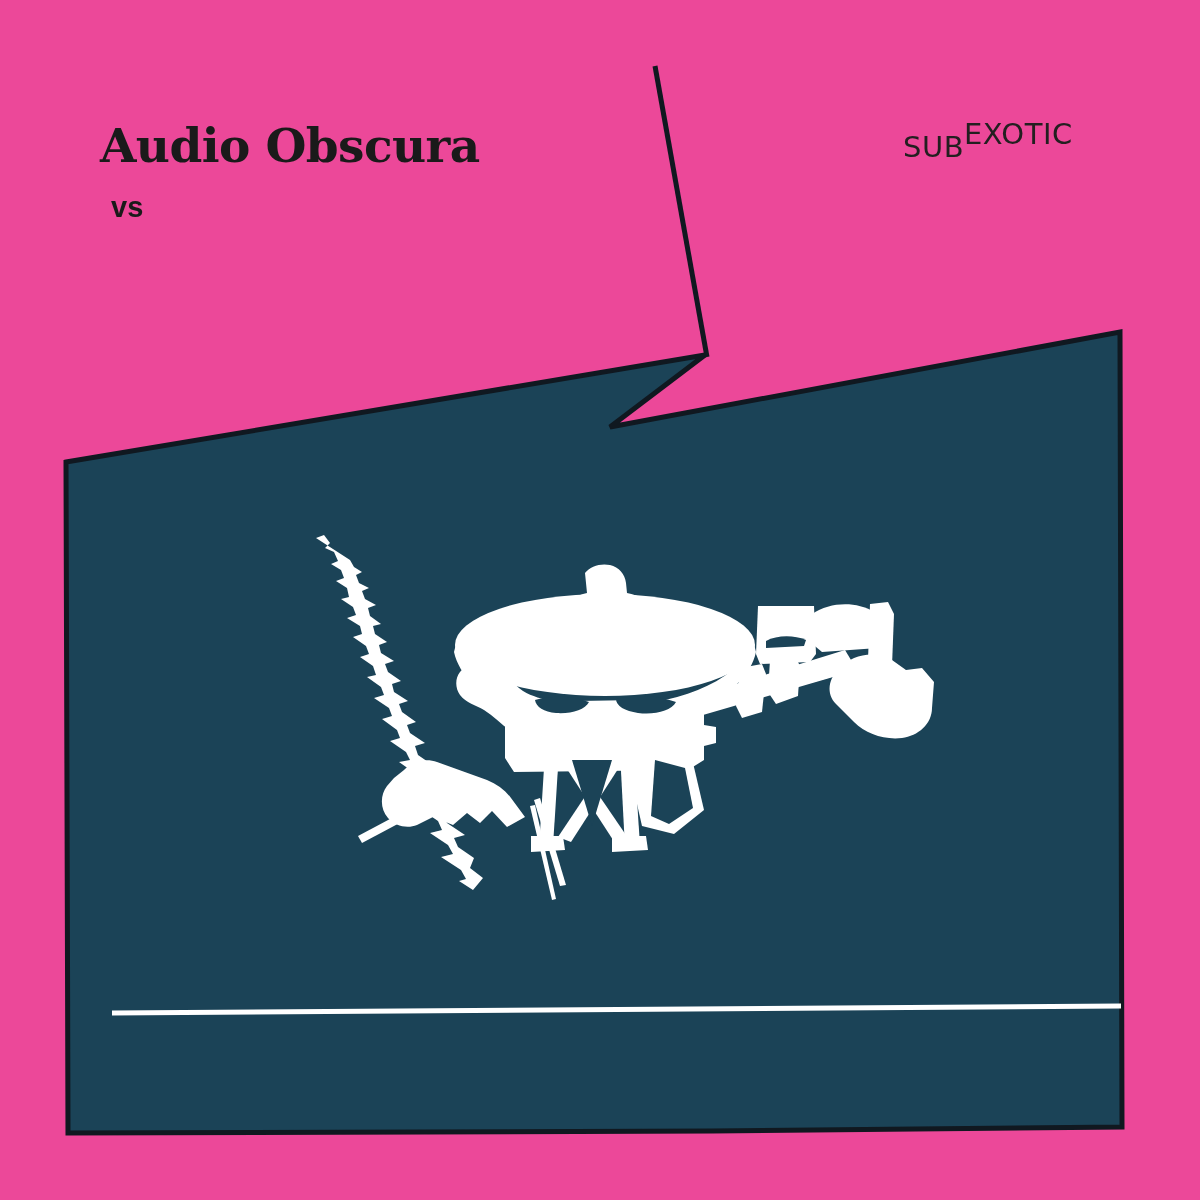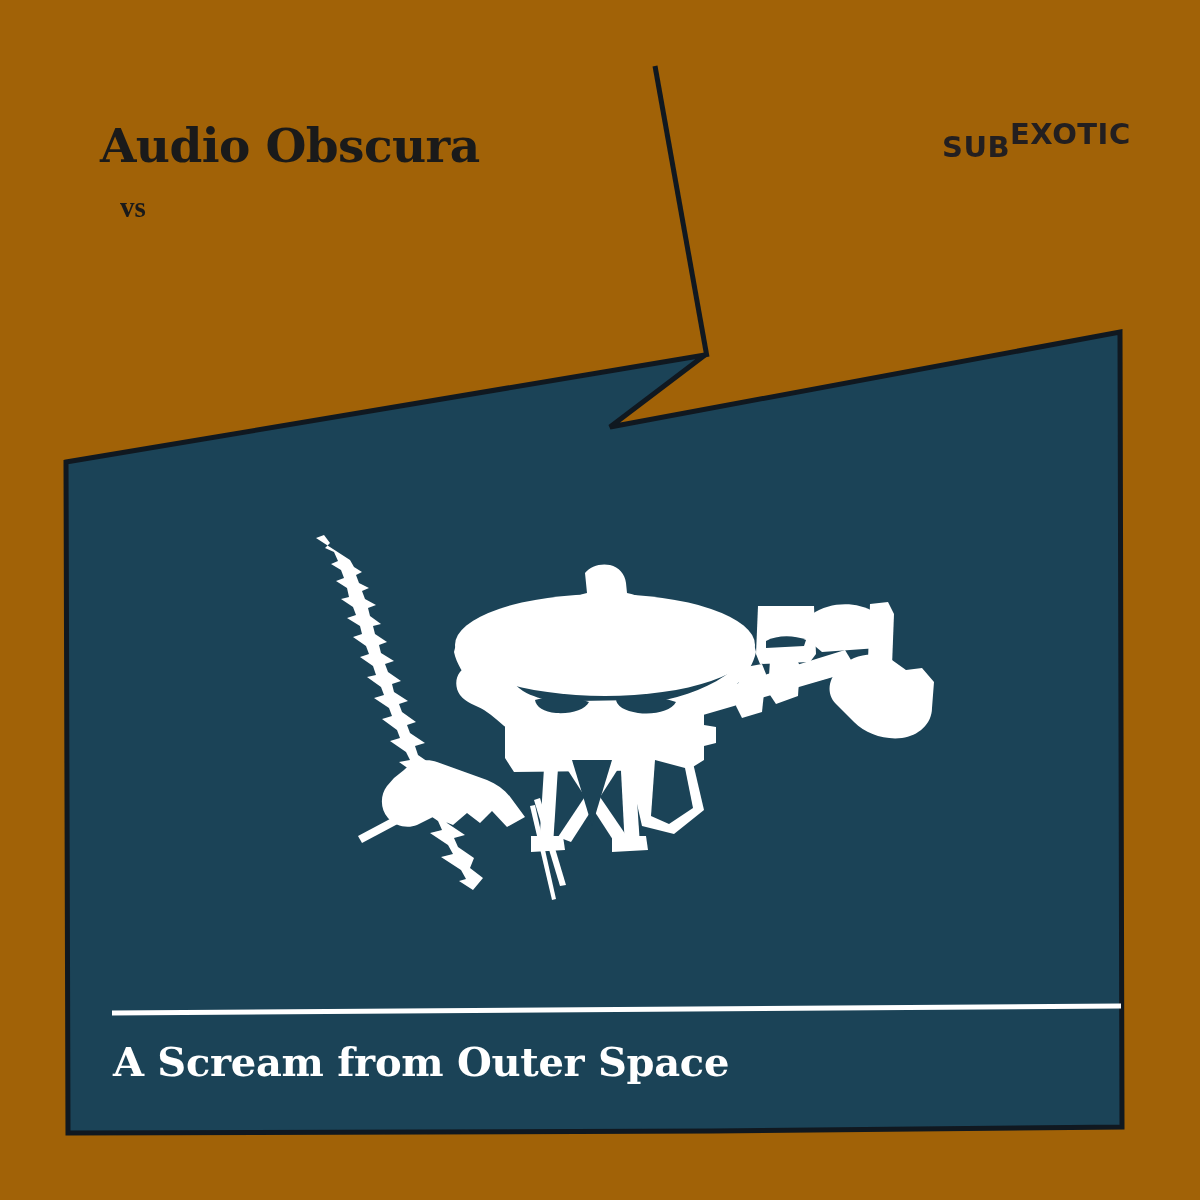"Audio Obscura" #cover { background: #a16207 -> #ec4899 }
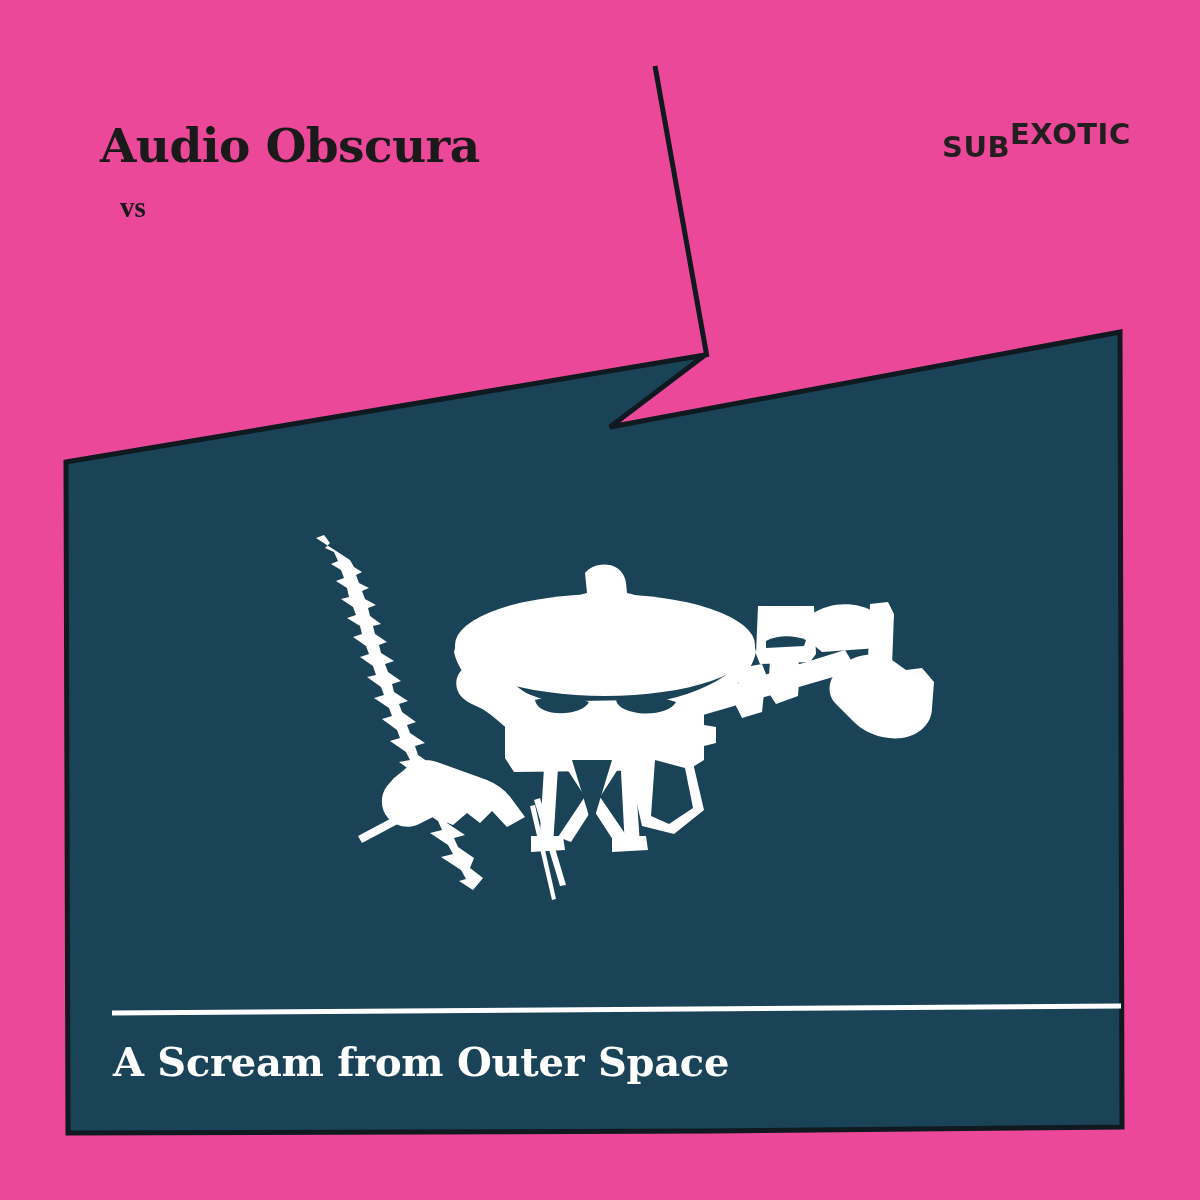"SUBEXOTIC" #label-logo { font-weight: bold -> normal; left: 942px -> 903px }
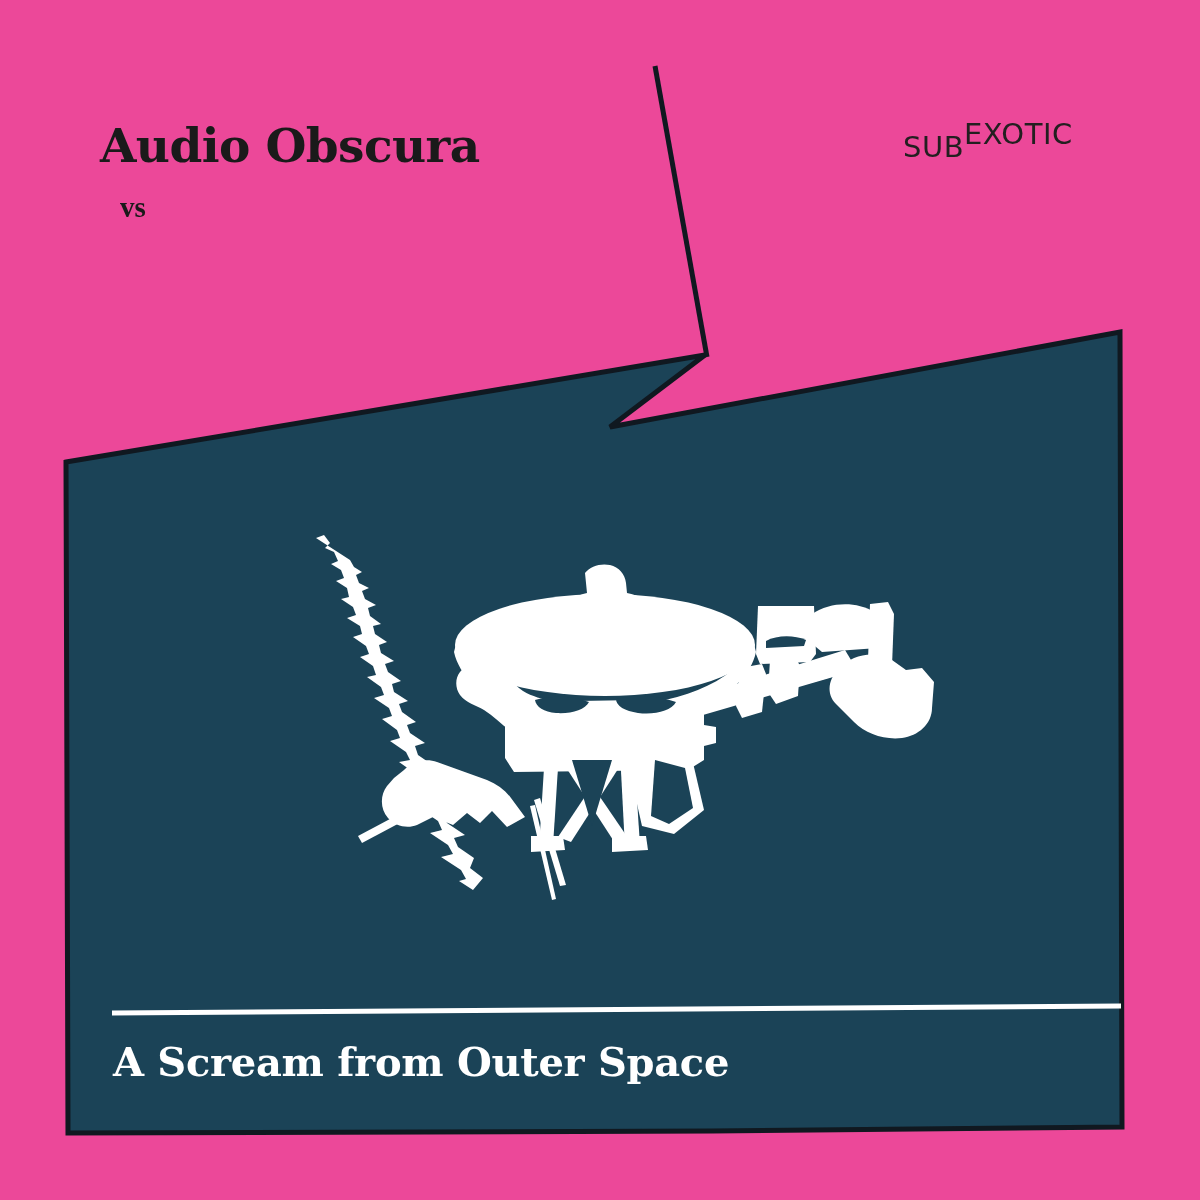"vs" #vs-label { font-family: Liberation Serif, serif -> Liberation Sans, sans-serif; left: 120px -> 111px }
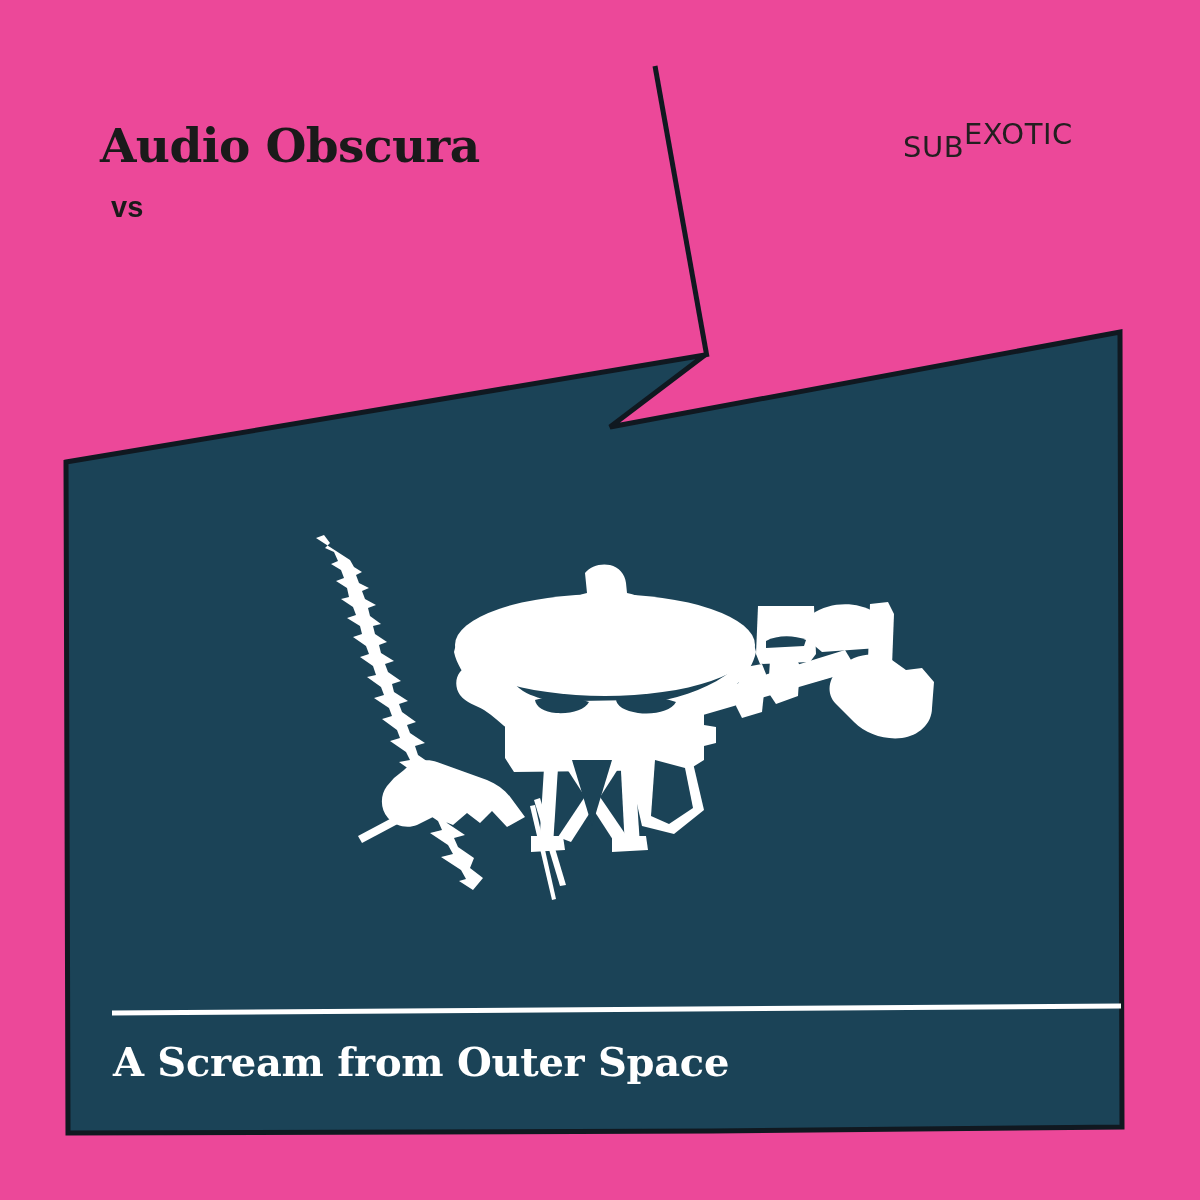"A Scream from Outer Space" div { html: <div>A Scream from Outer Space</div> -> none }
